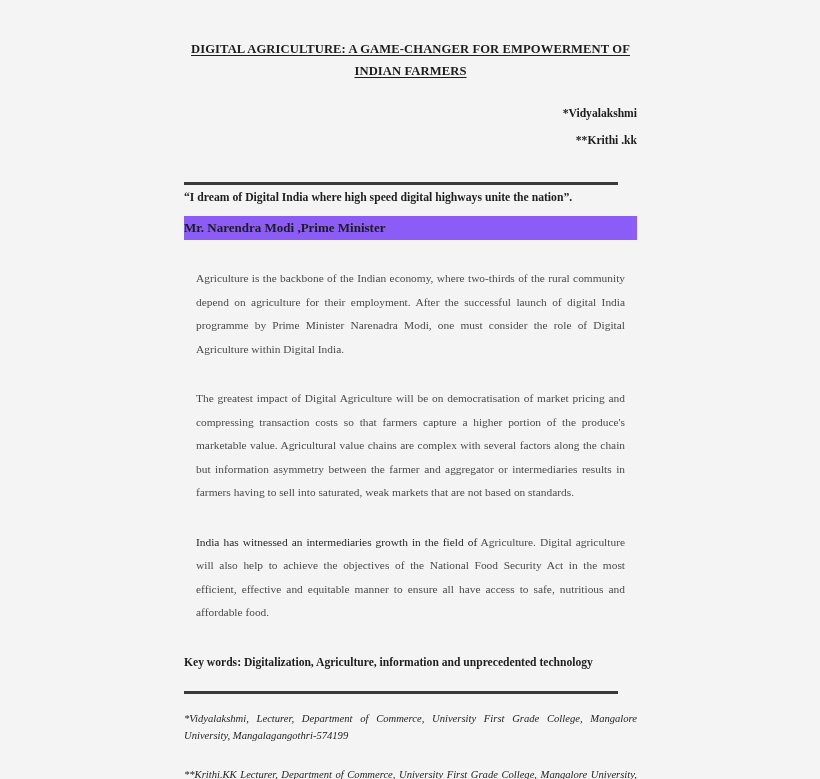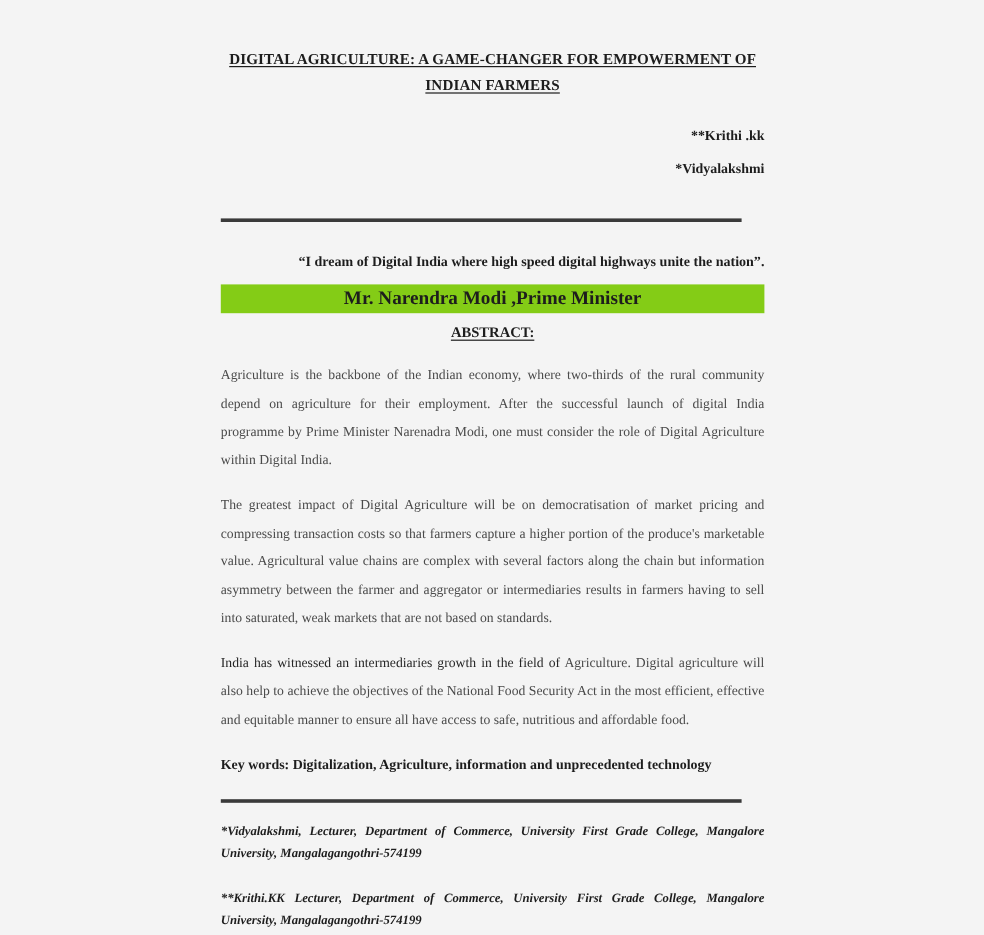"**Krithi .kk" div.author-line { order: before "*Vidyalakshmi" -> after "*Vidyalakshmi" }
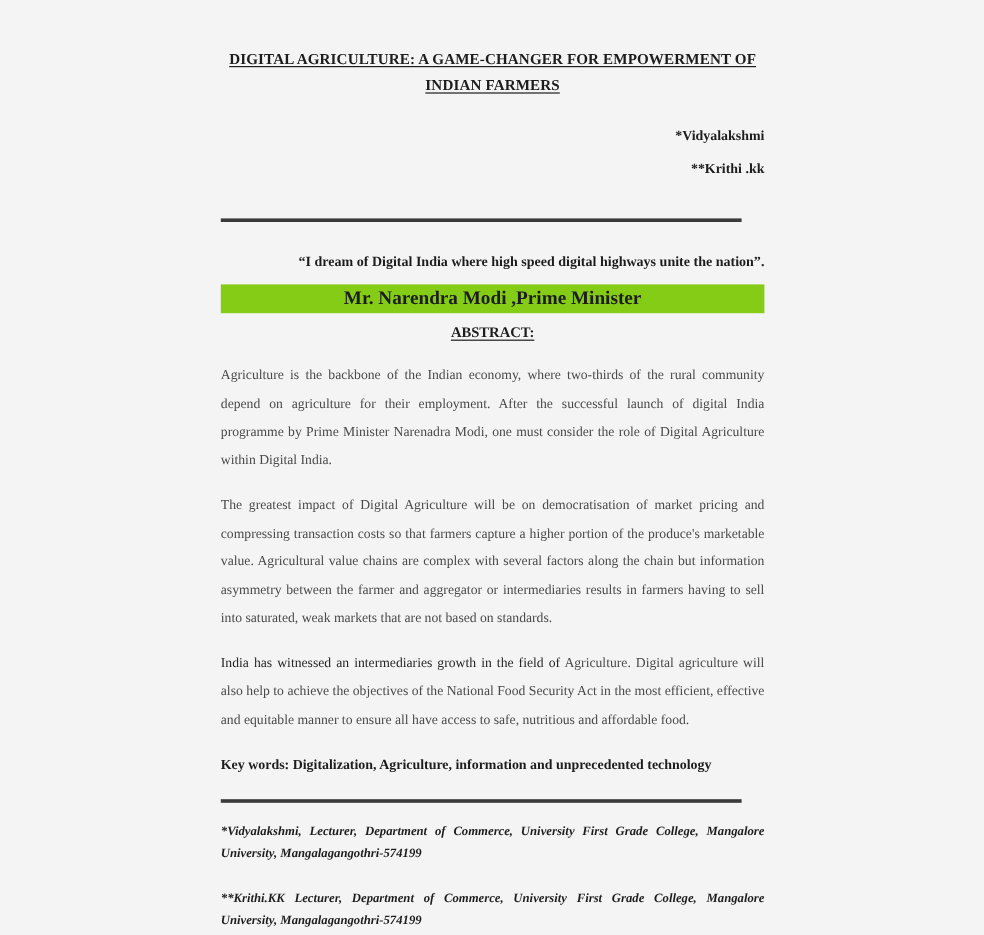"“I dream of Digital India" .quote { padding-top: 24px -> 3px; text-align: right -> left }
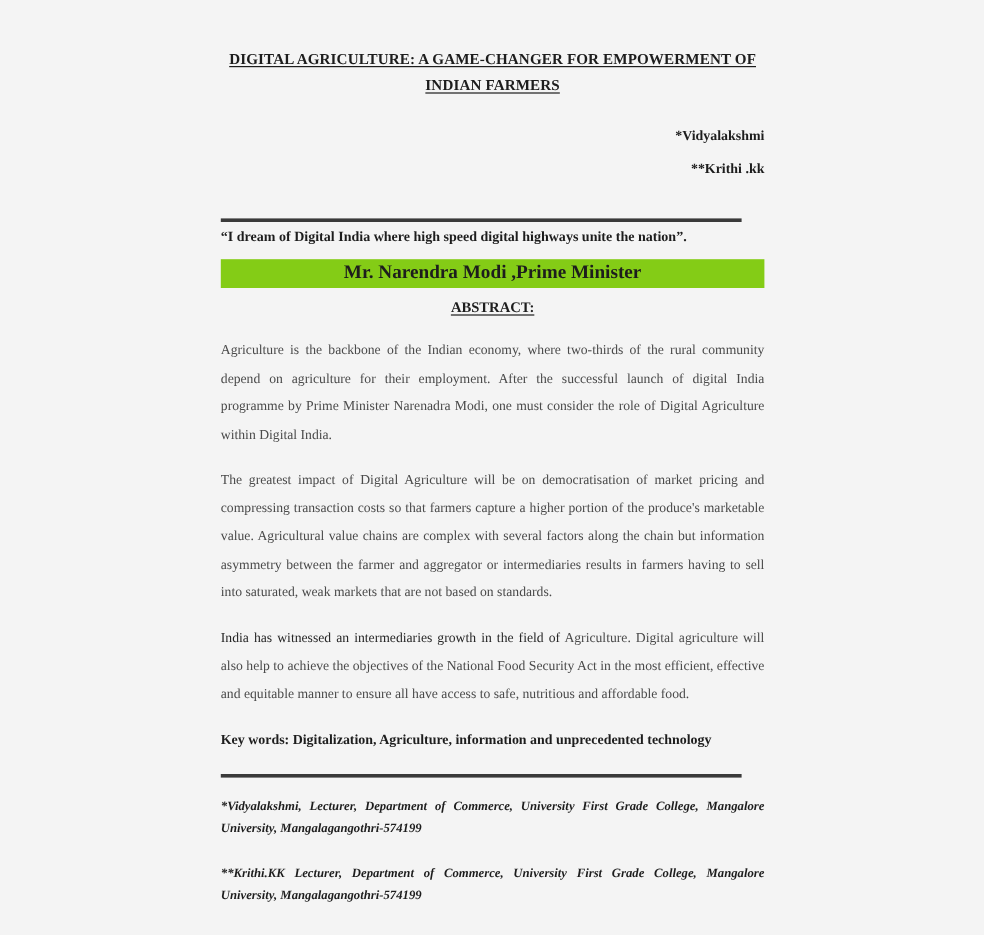"Mr. Narendra Modi ,Prime Minister" .quote-attrib { background: #84cc16 -> #8b5cf6; font-size: 16px -> 13px; text-align: center -> left }
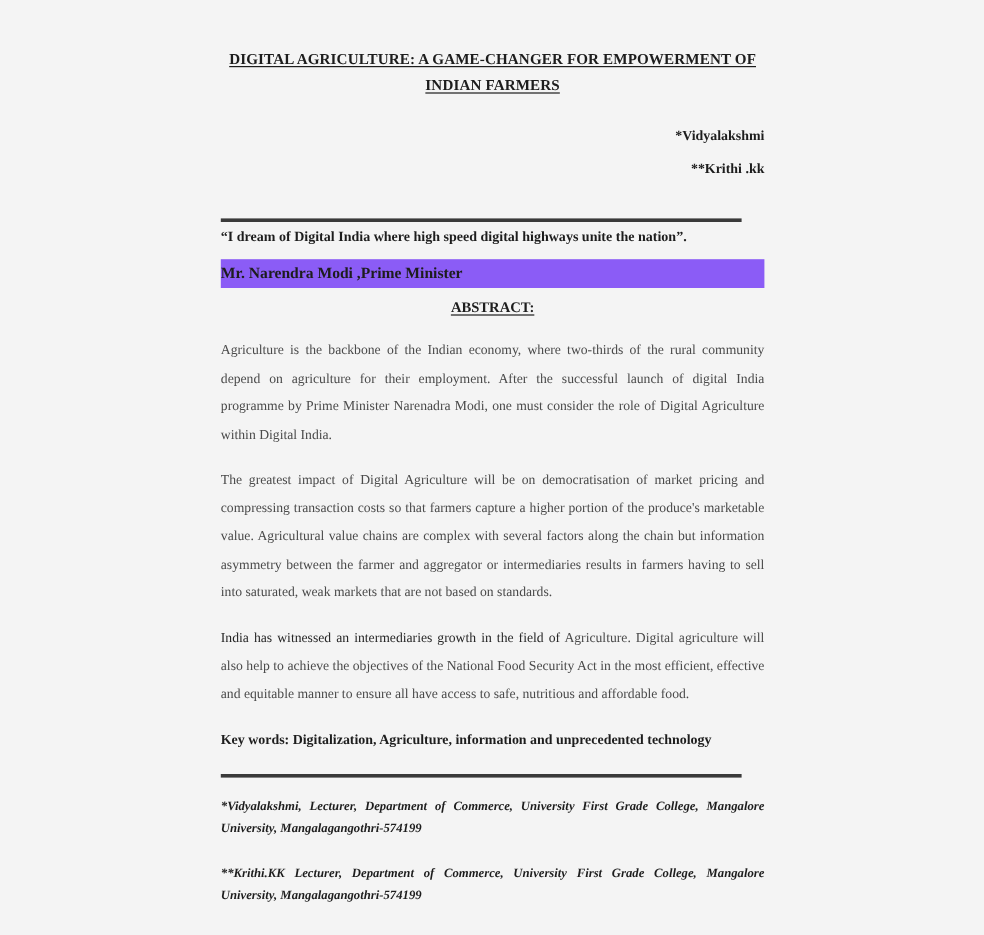"ABSTRACT:" h2.abstract-heading { html: <h2> <span>ABSTRACT:</span> </h2> -> none }
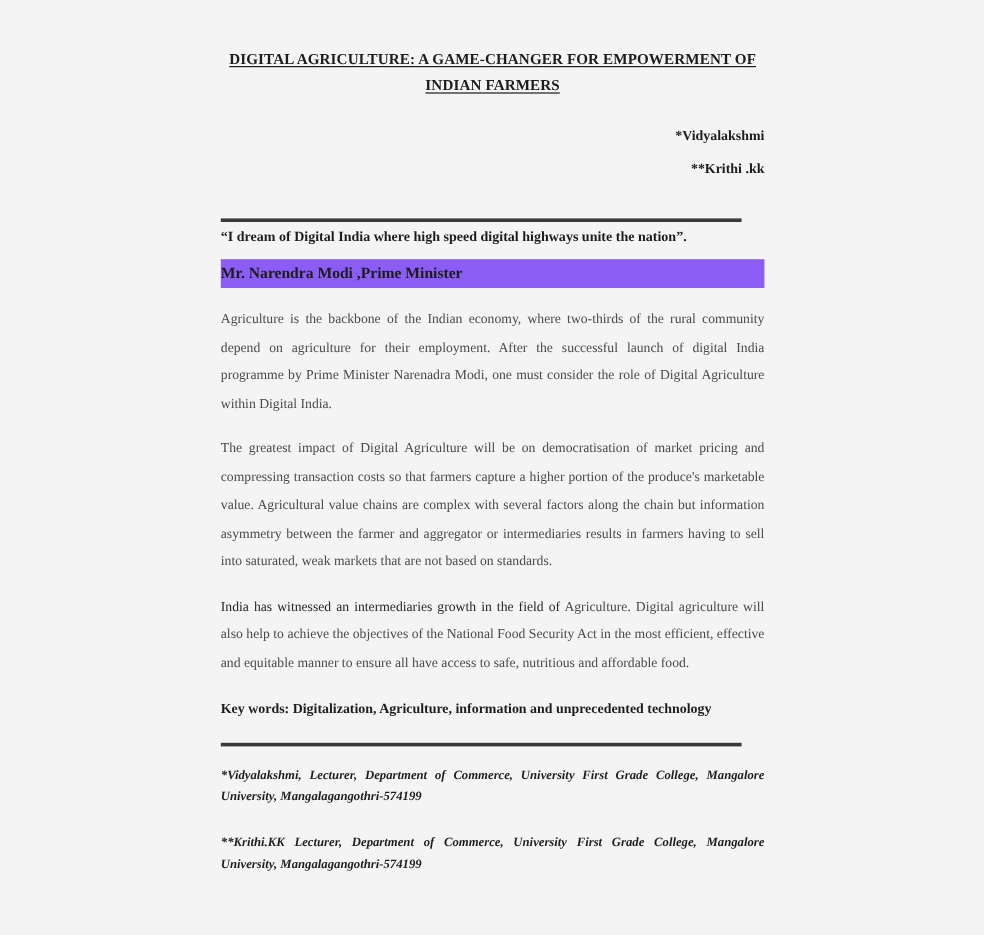"Agriculture is the backbone of" .para { margin: 0 -> 12px }
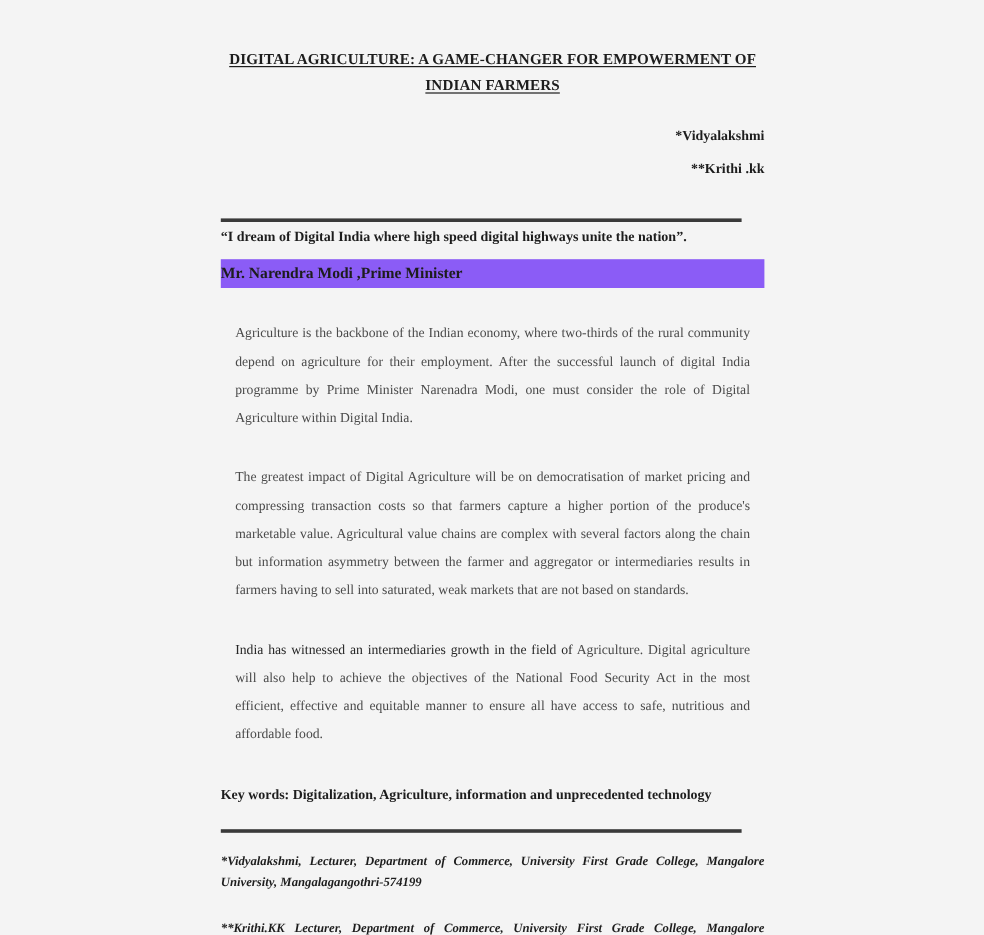"*Vidyalakshmi, Lecturer, Department of" .footnote { font-weight: bold -> normal }
